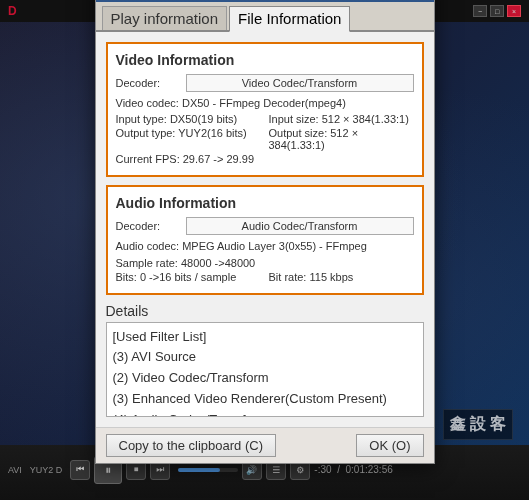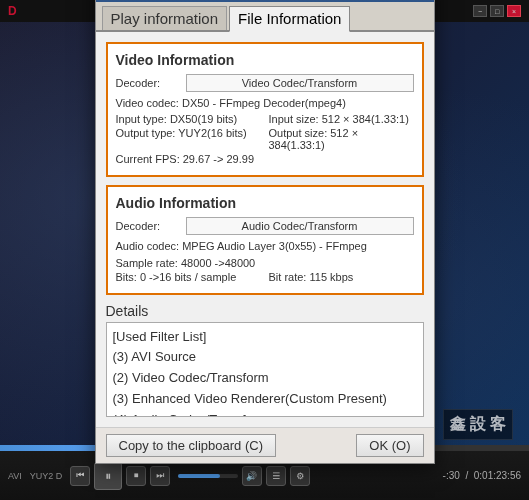"AVI" .player-controls { flex-direction: column -> row }
